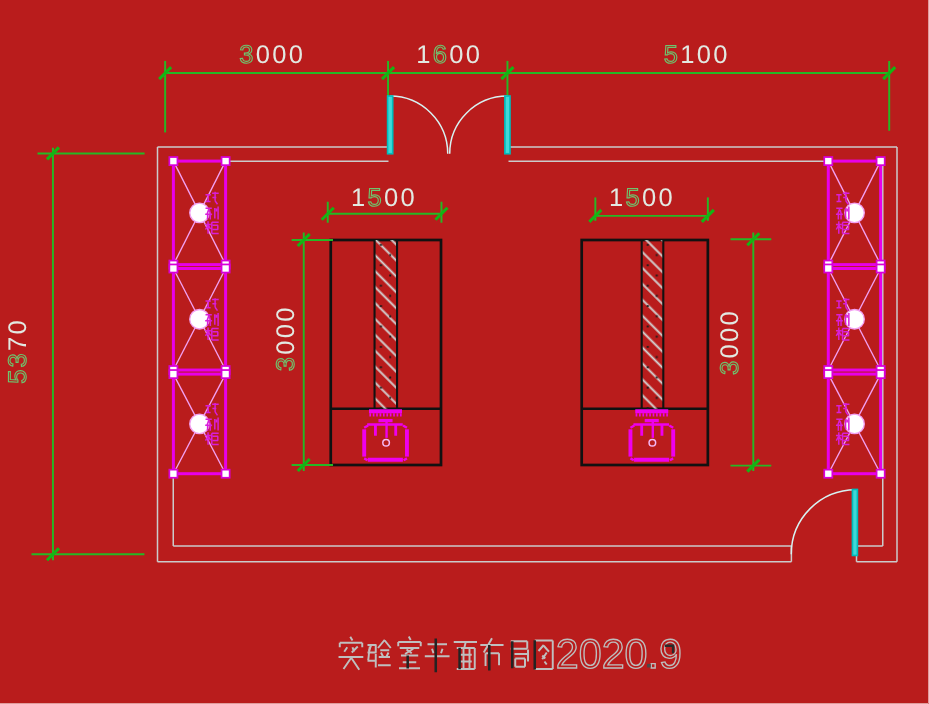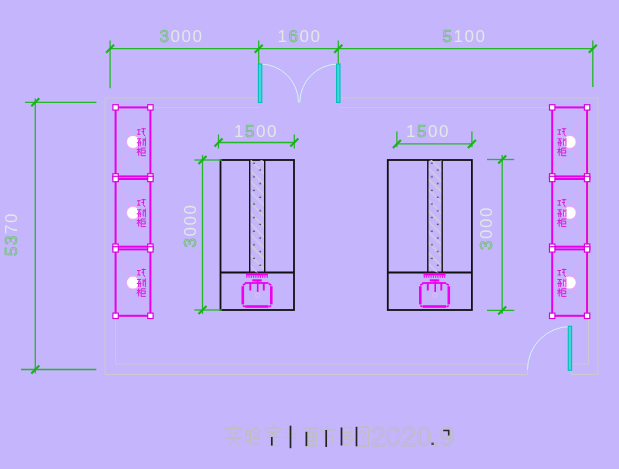"3000" #page { background: #c4b5fd -> #b91c1c }
